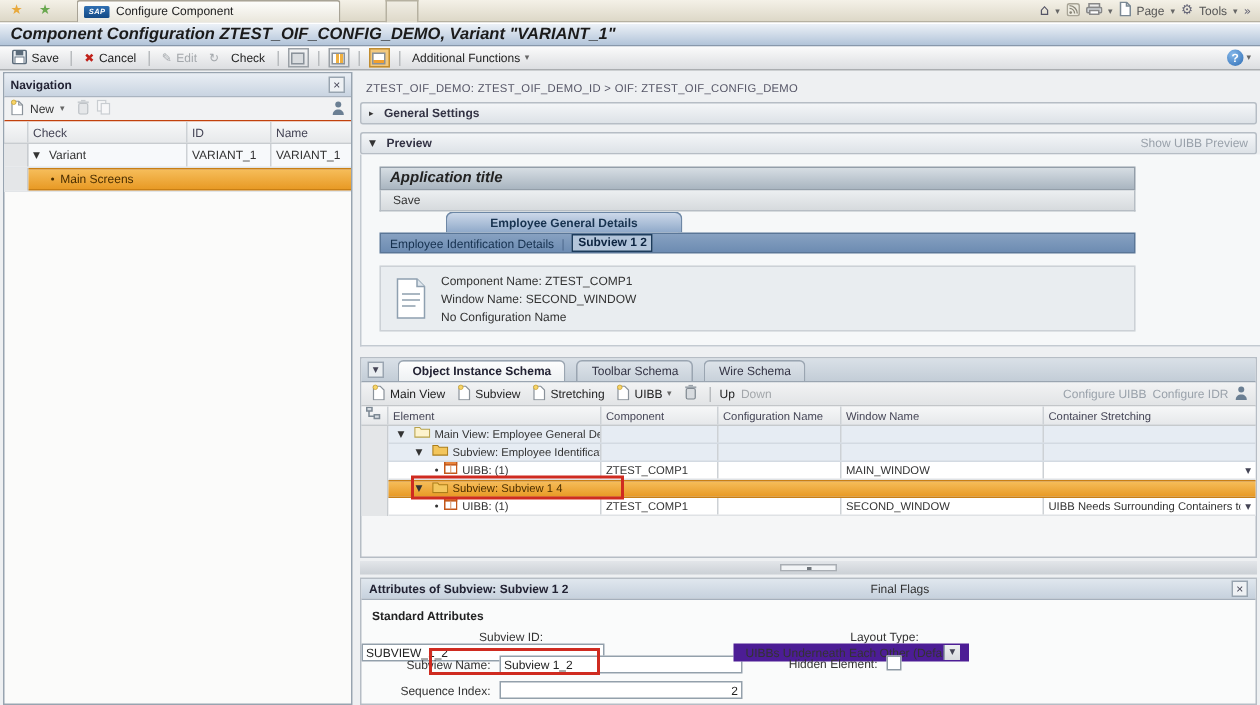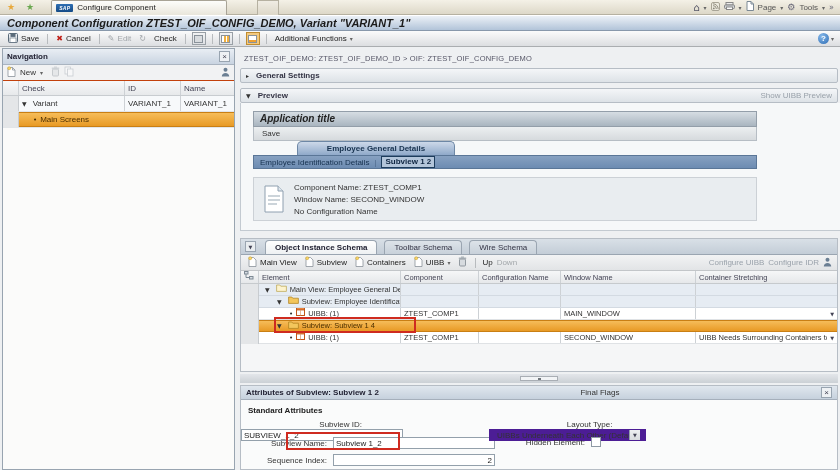"Containers" span { text: Containers -> Stretching }
